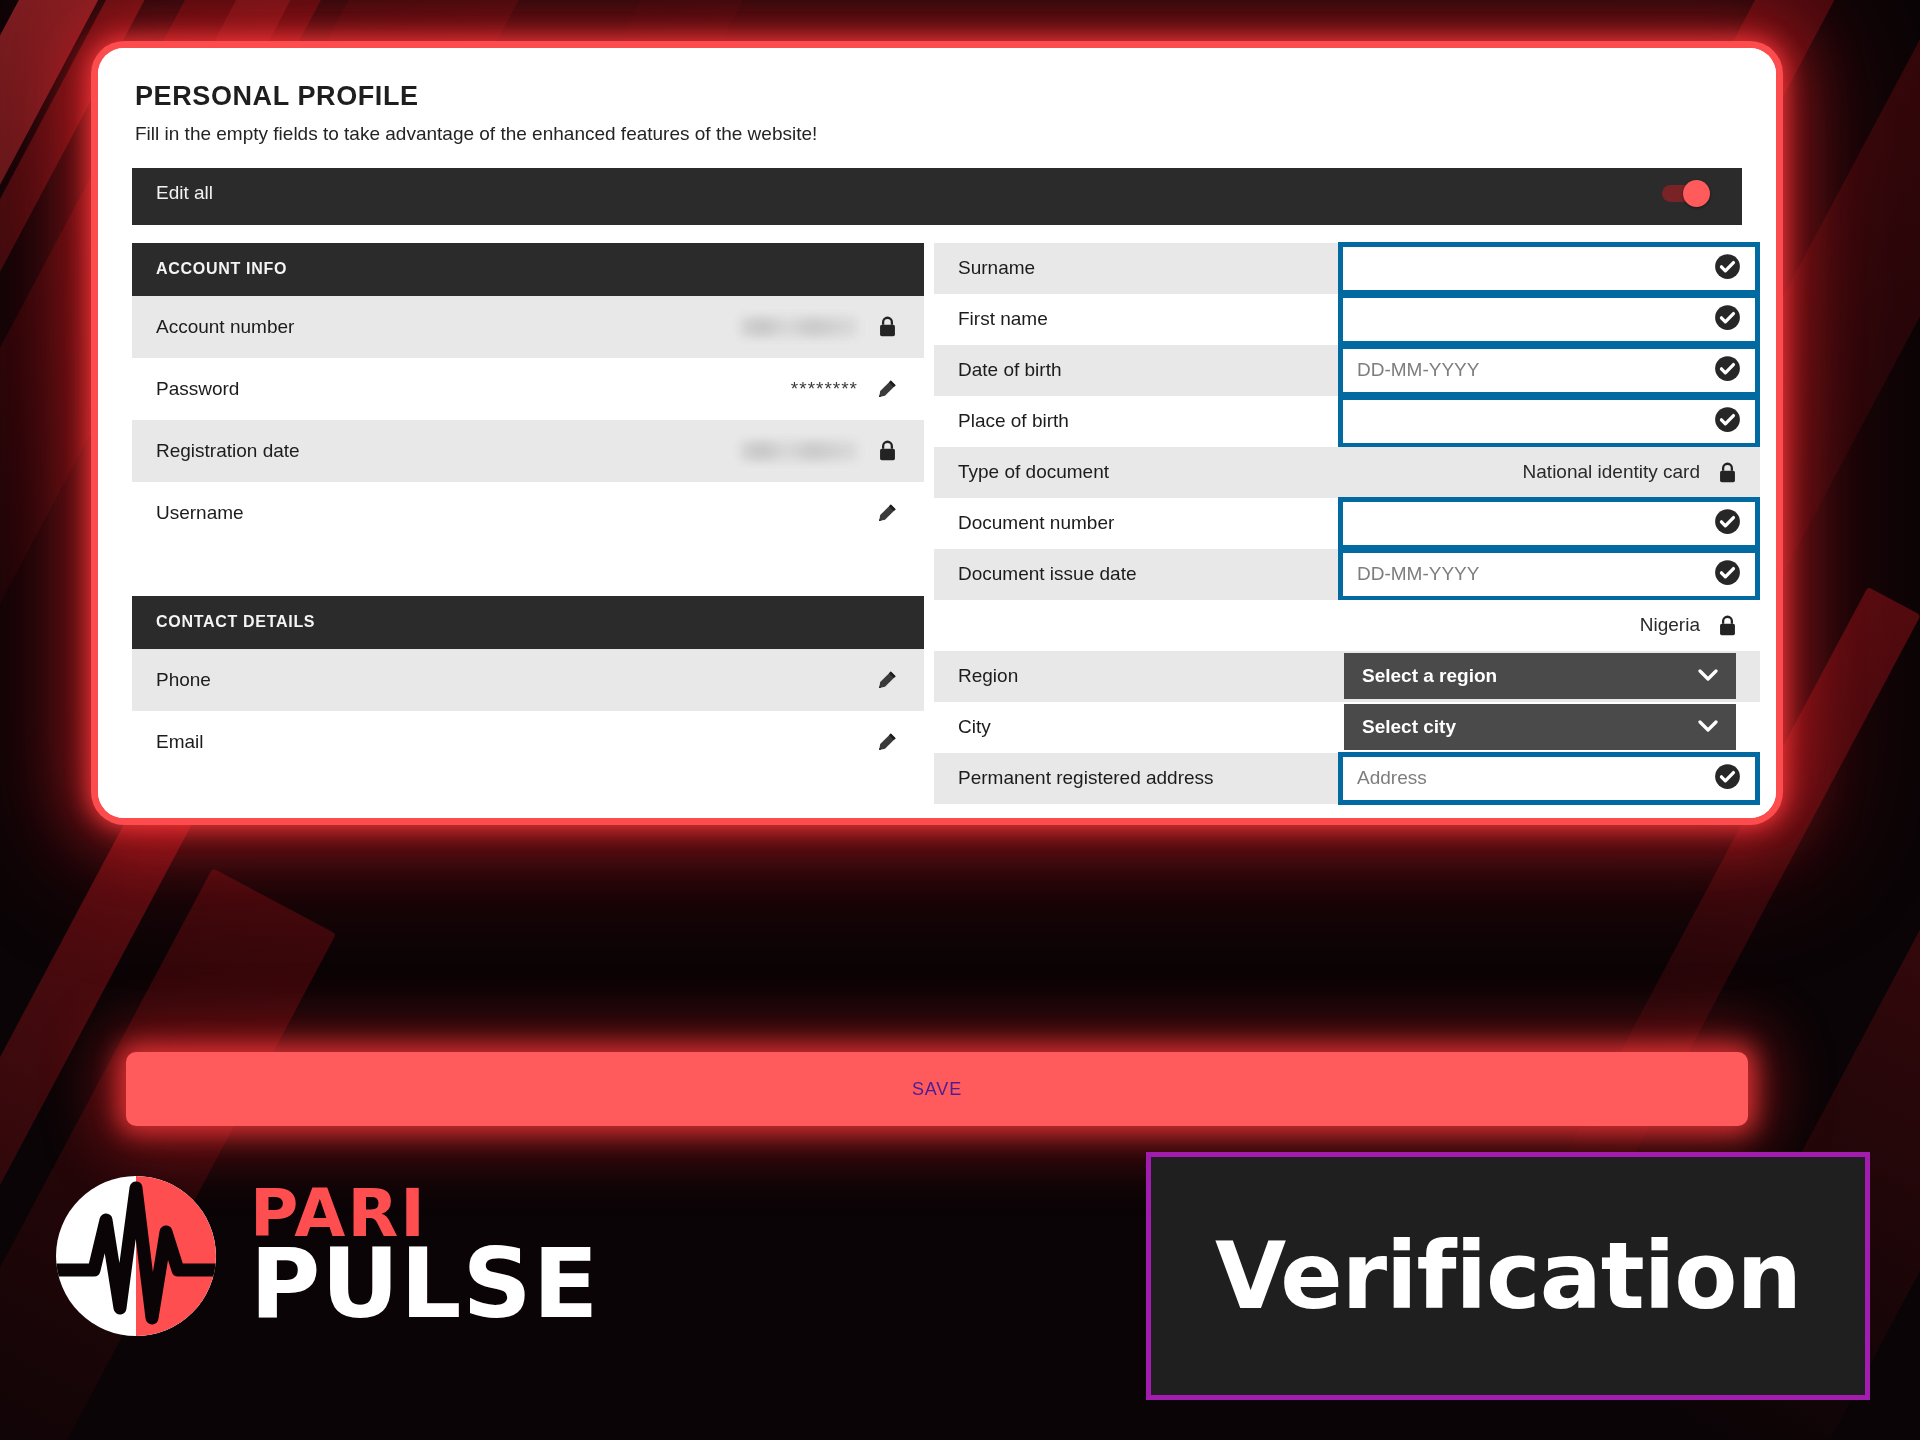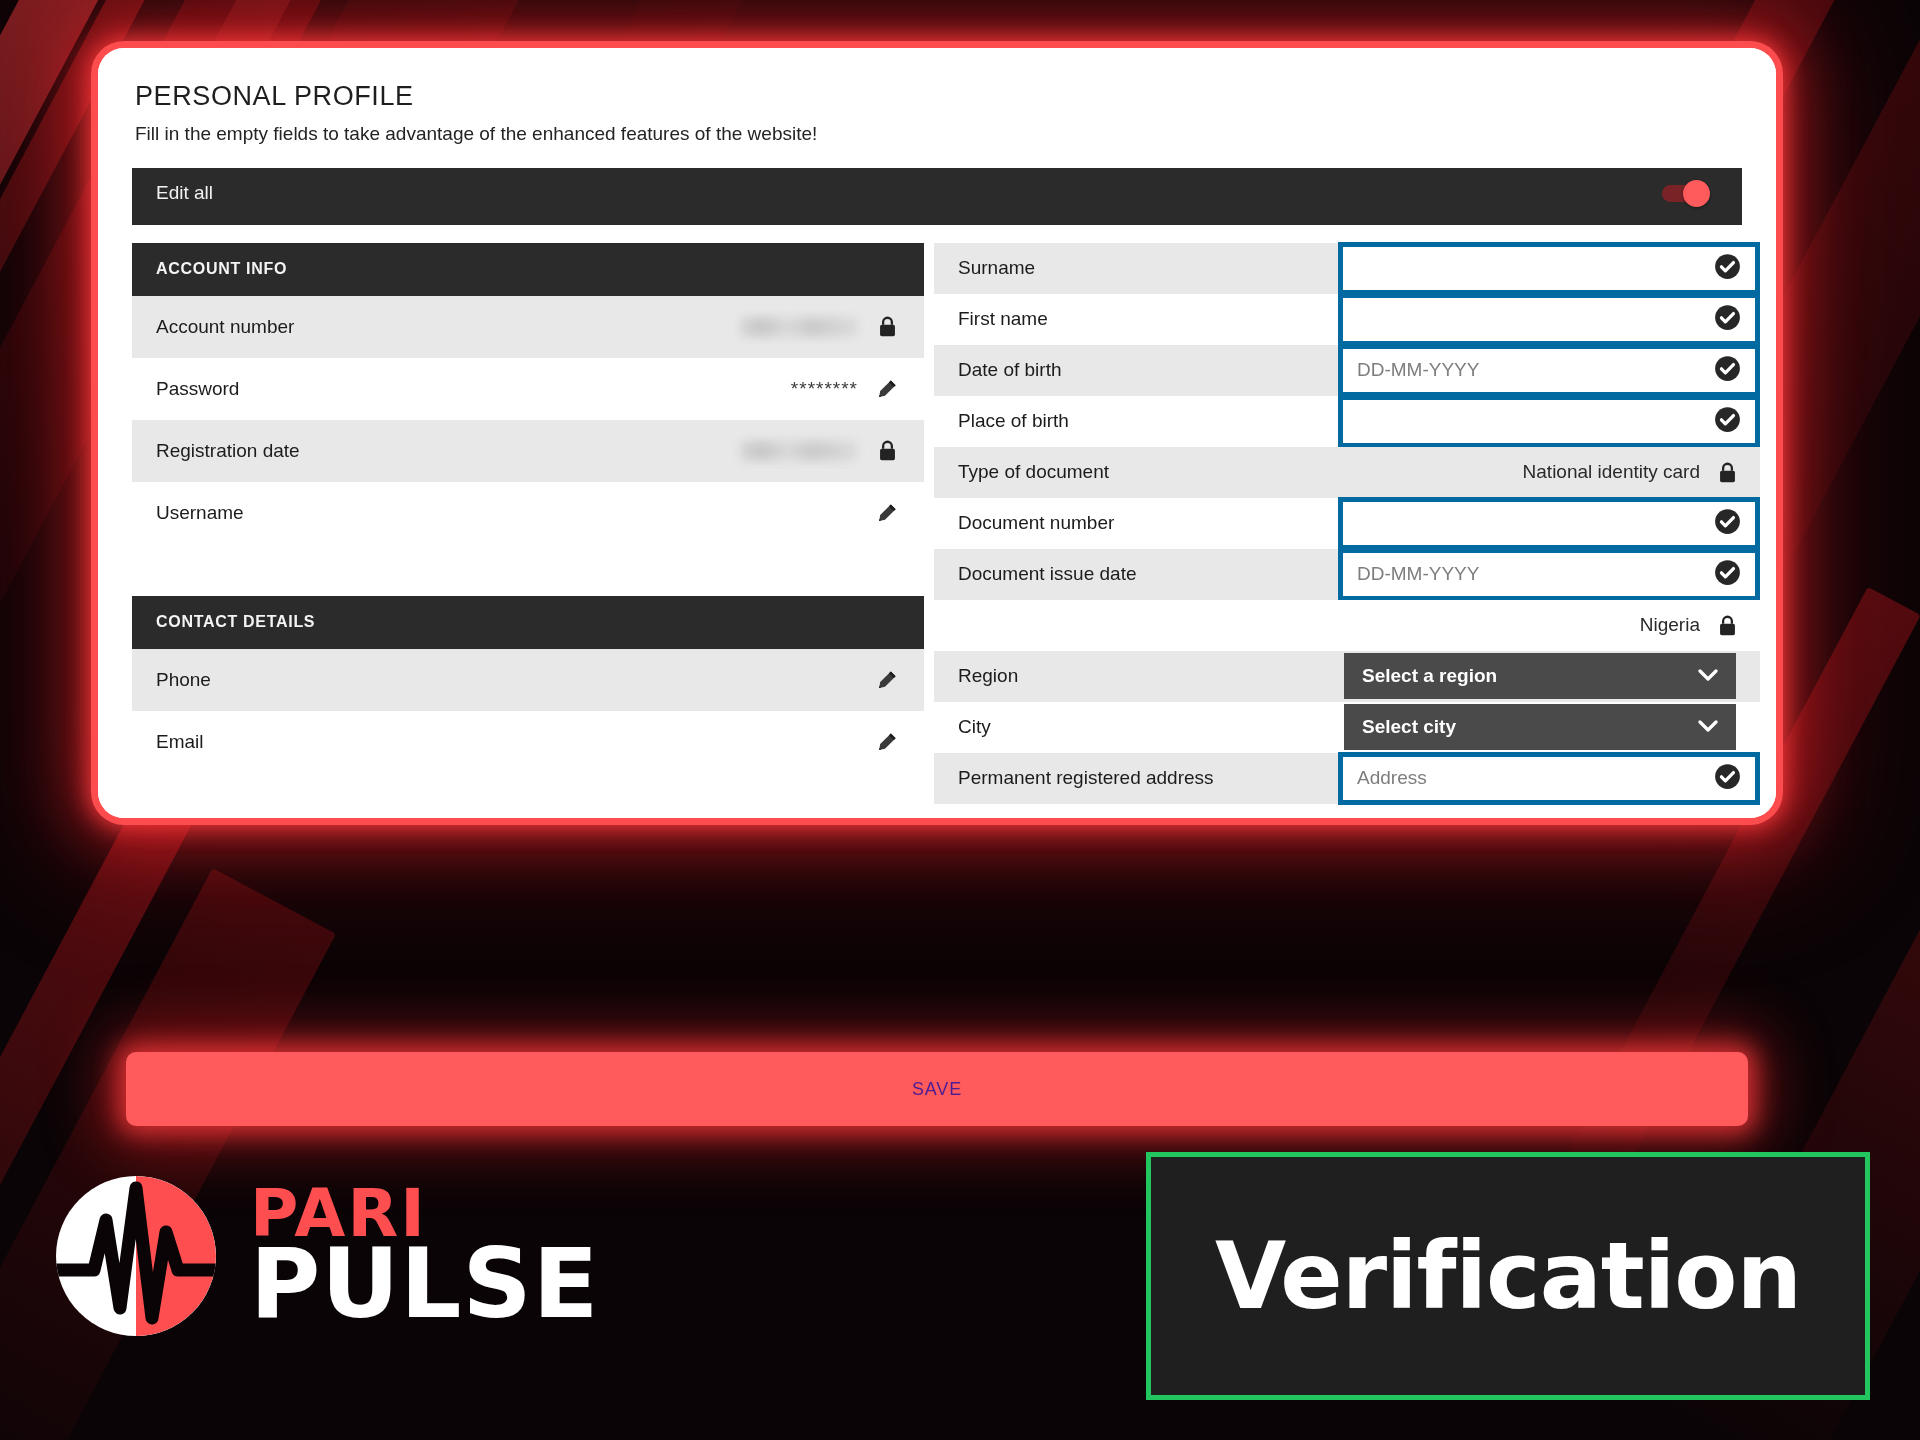"PERSONAL PROFILE" .page-title { font-weight: 400 -> 700 }
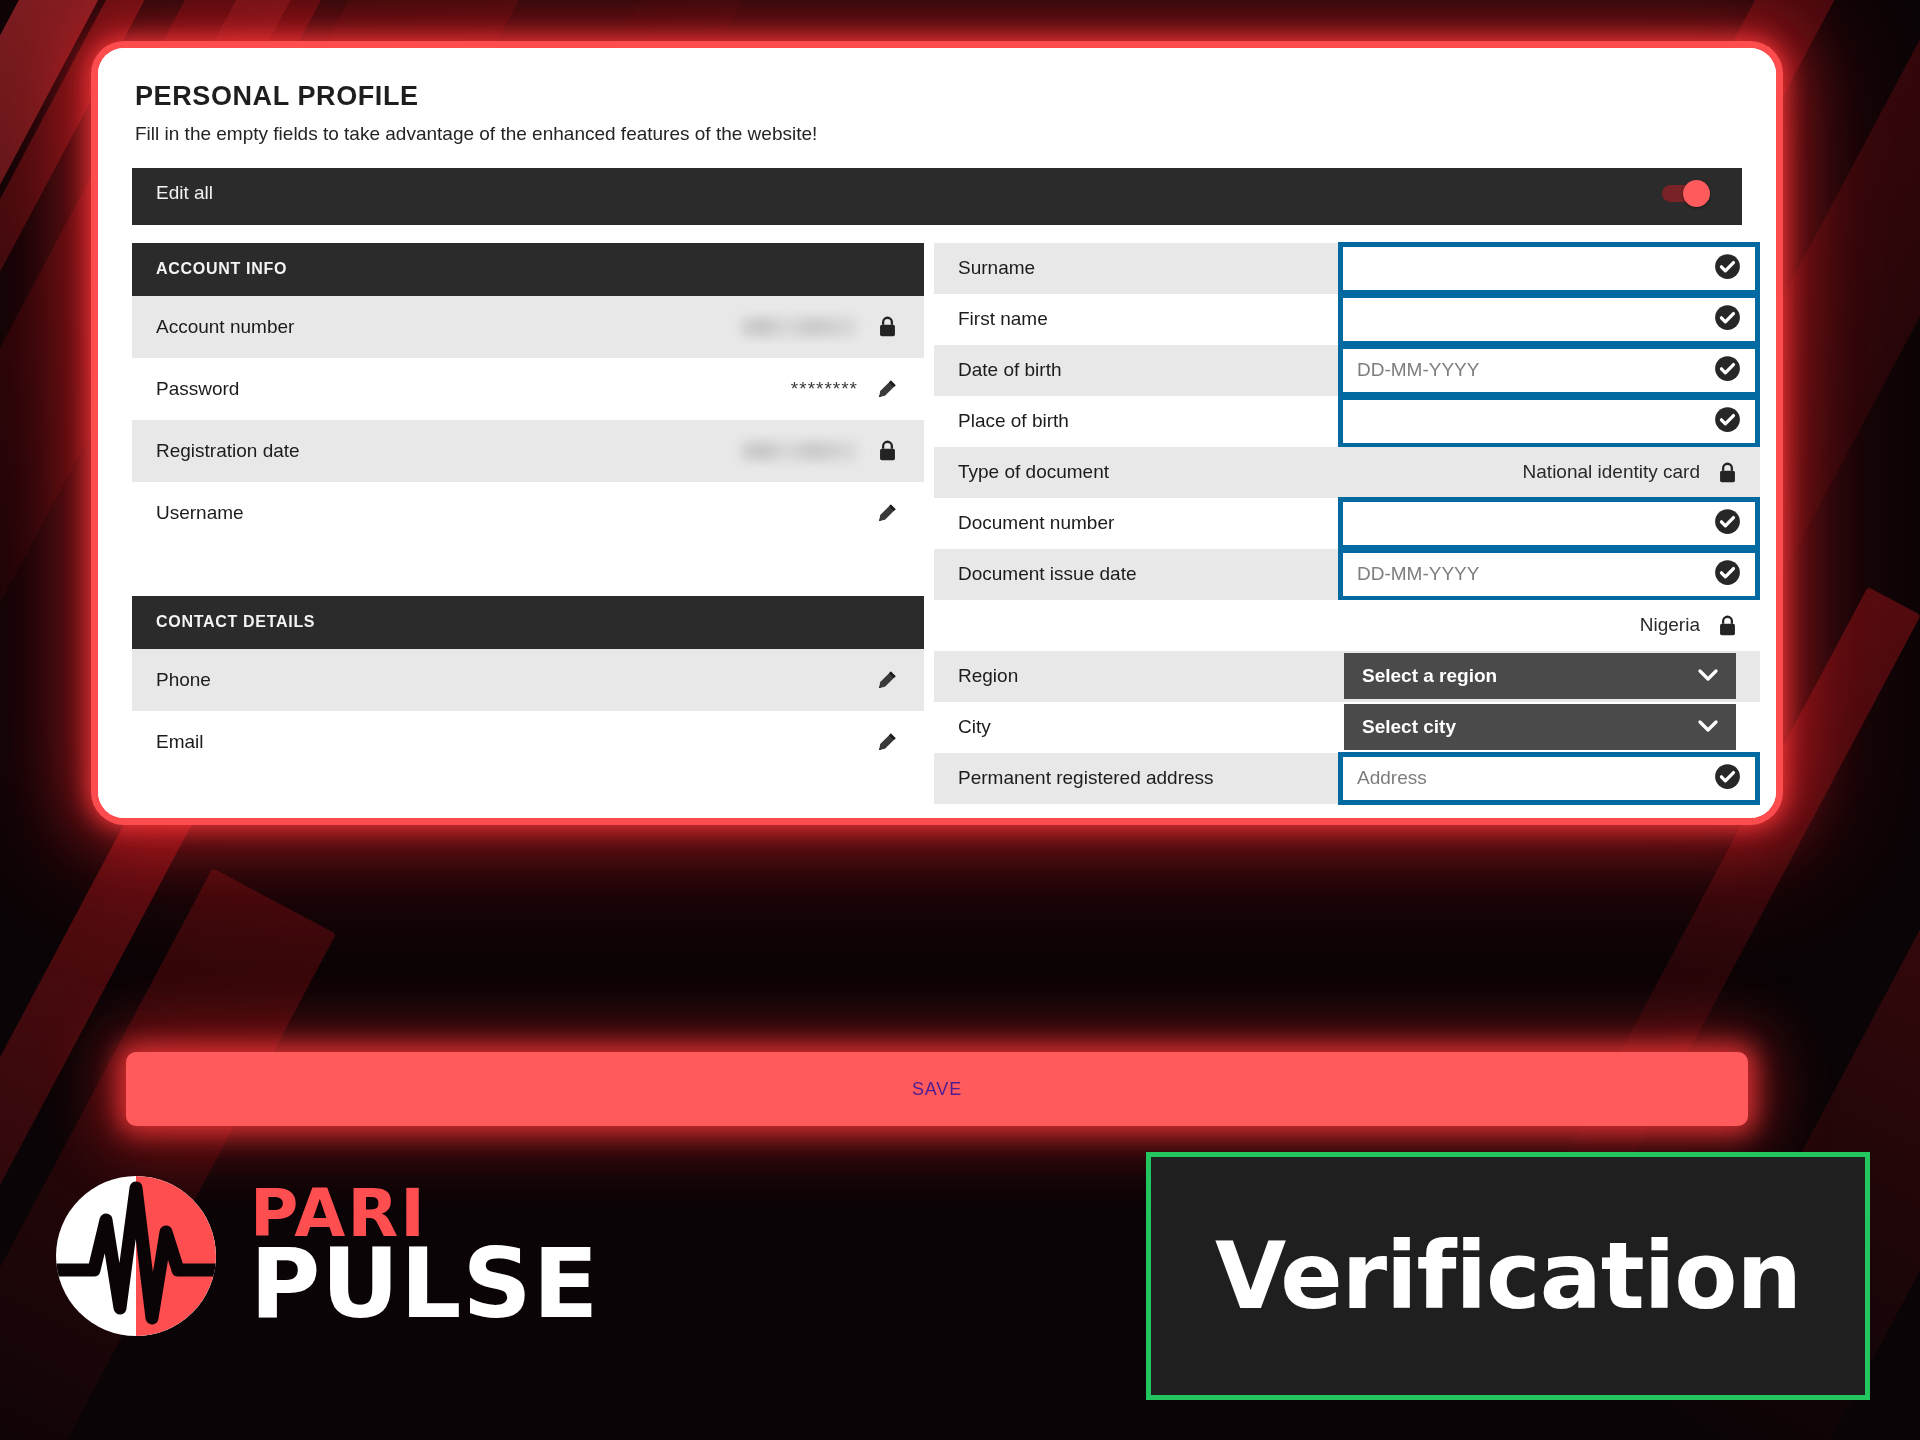"Verification" #verification-badge { border: 5px solid #22c55e -> 5px solid #a21caf }
